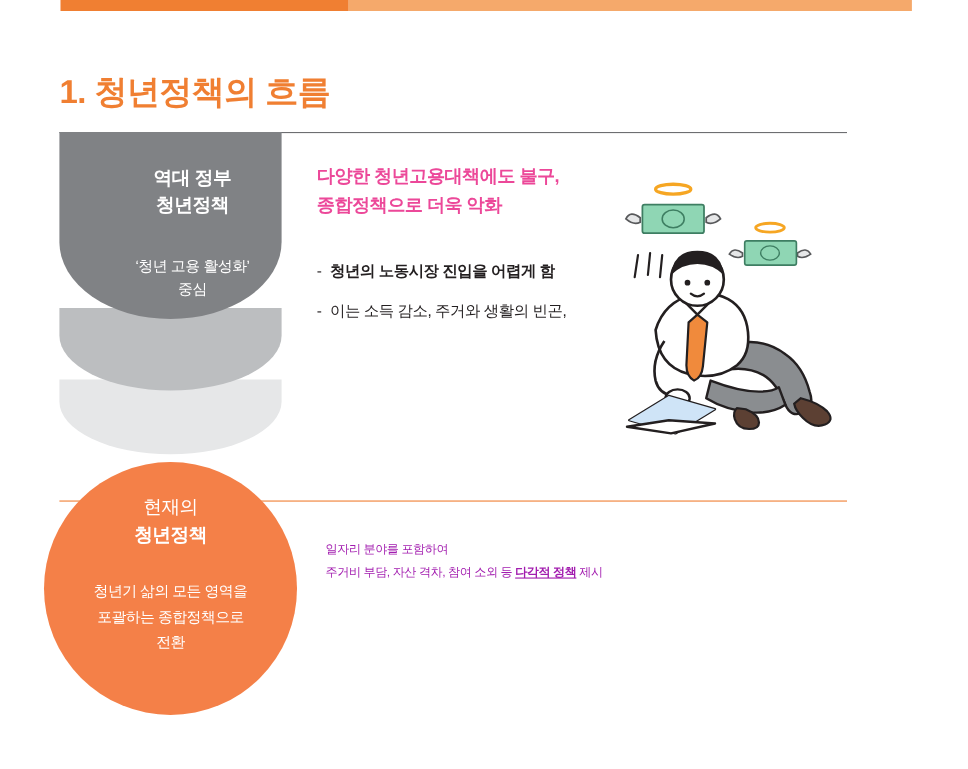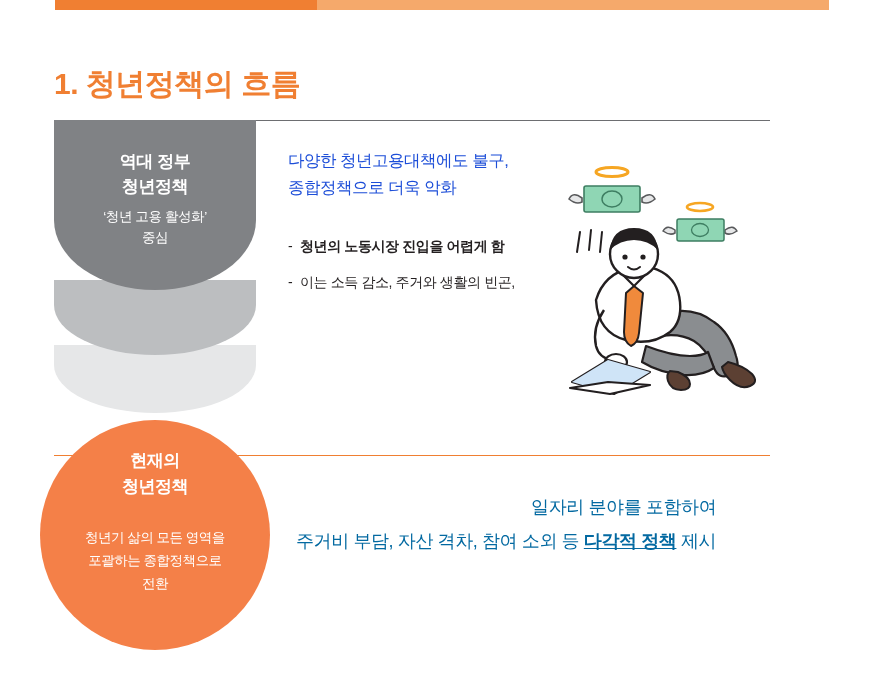"역대 정부" .left-col-text { padding-left: none -> 20px }
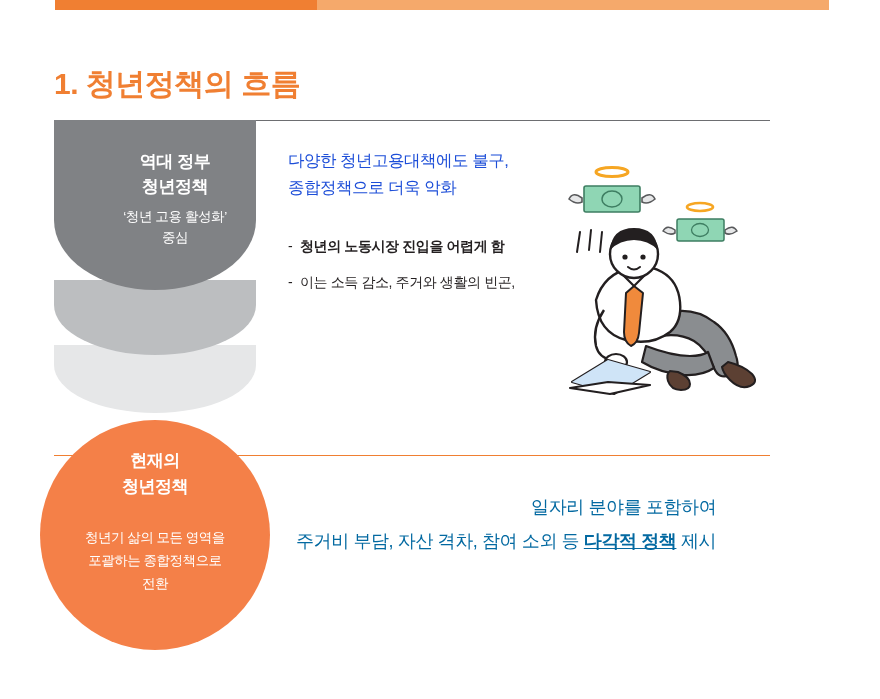"다양한 청년고용대책에도 불구," .head-text { color: #1d4ed8 -> #ec4899; font-weight: normal -> bold }
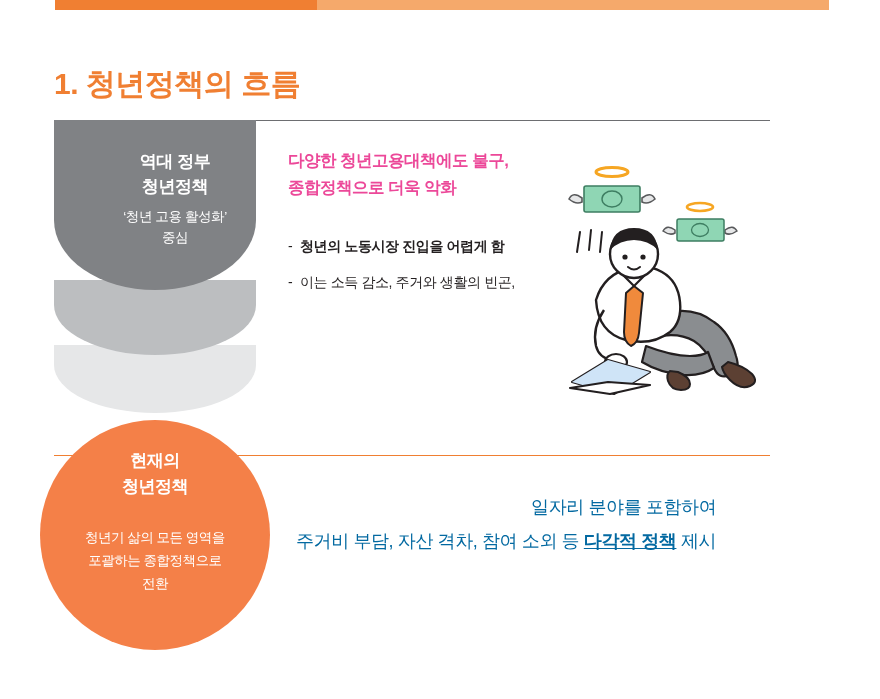"‘청년 고용 활성화’" .left-col-text .sub { margin-top: 8px -> 33px }
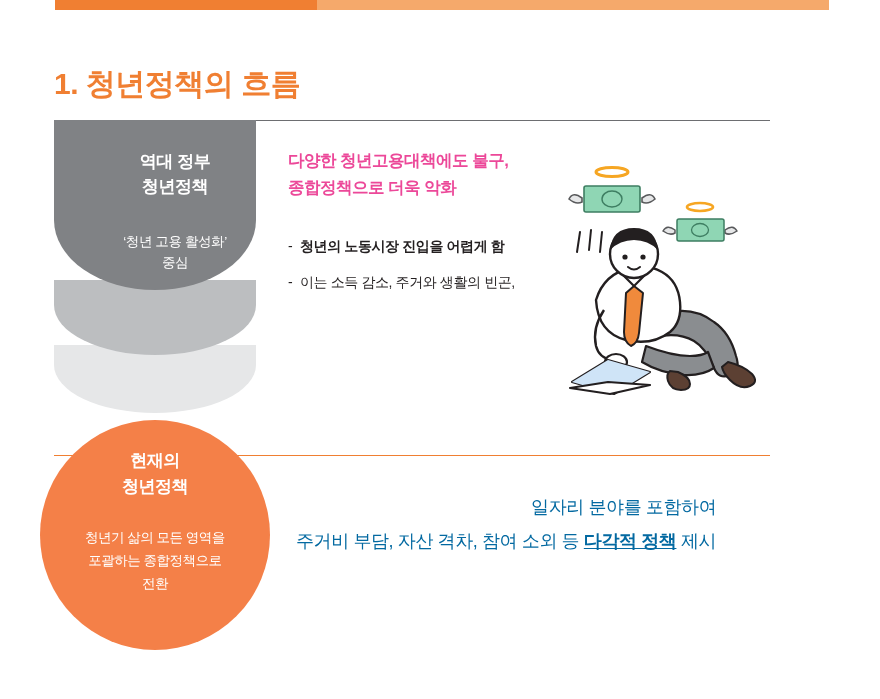"현재의" .circle .c1 { font-weight: bold -> normal }
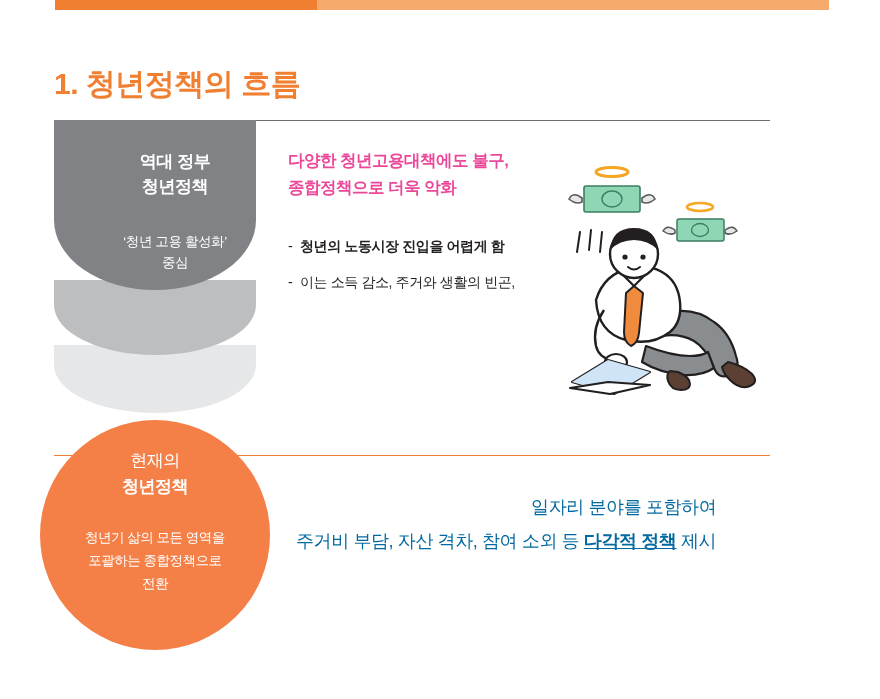"일자리 분야를 포함하여" .bottom-text { color: #0369a1 -> #a21caf; font-size: 18px -> 11px; text-align: right -> none }
